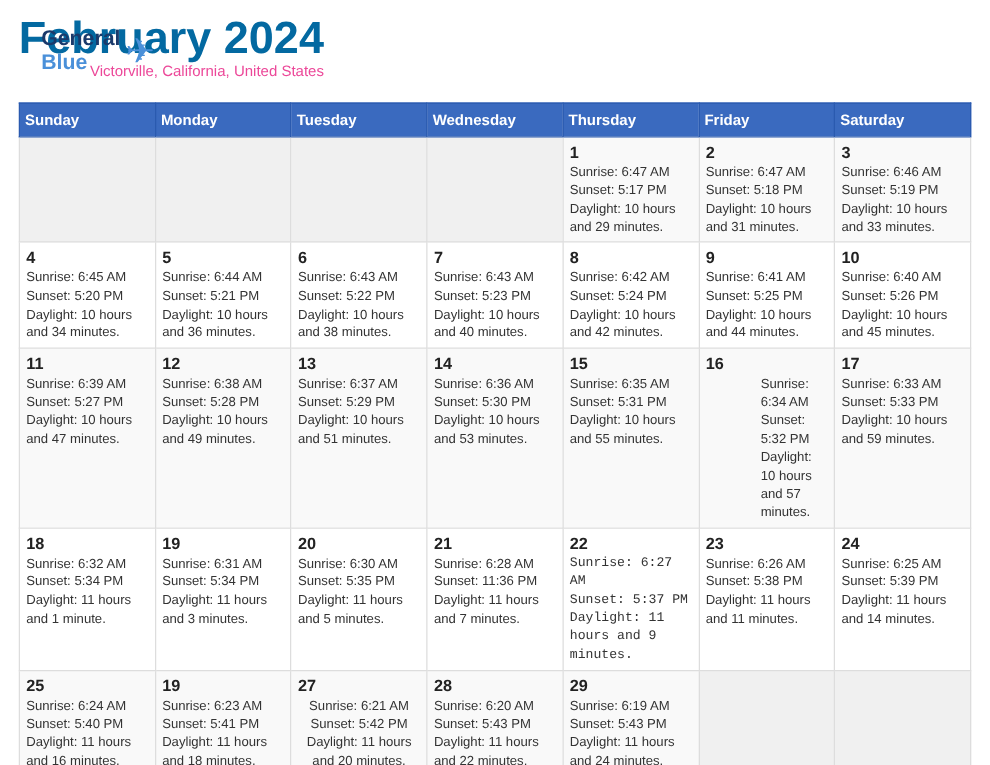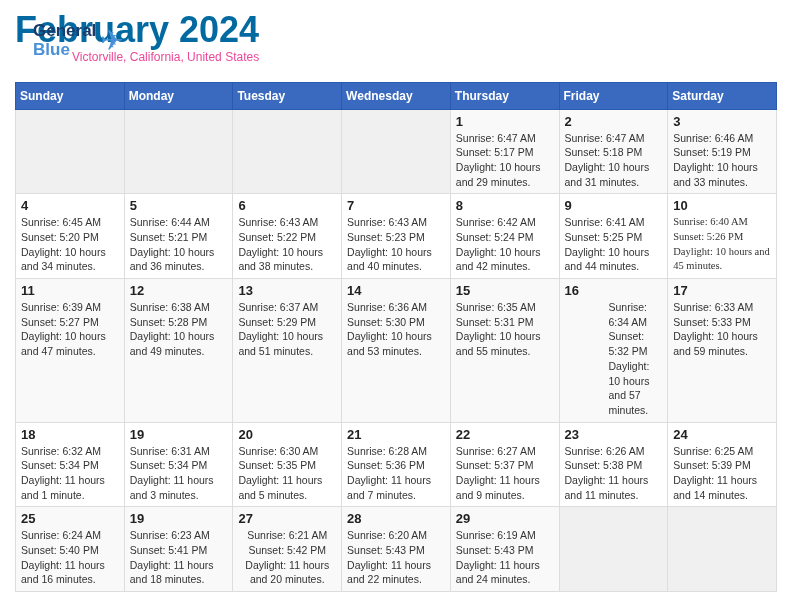"Sunrise: 6:40 AM" div.day-info { font-family: Liberation Serif, serif -> none }
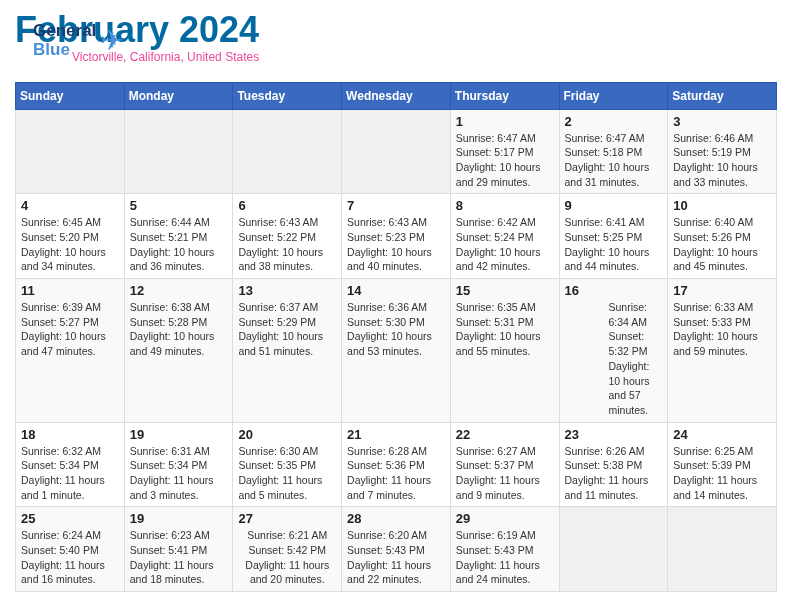"Sunrise: 6:28 AM" div.day-info { text: 5:36 -> 11:36 }
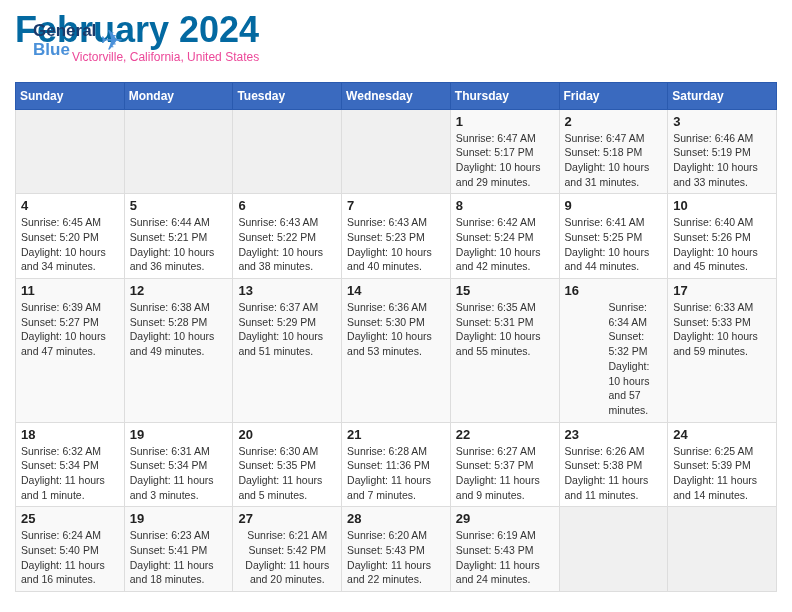"Sunrise: 6:27 AM" div.day-info { font-family: none -> Liberation Mono, monospace }
